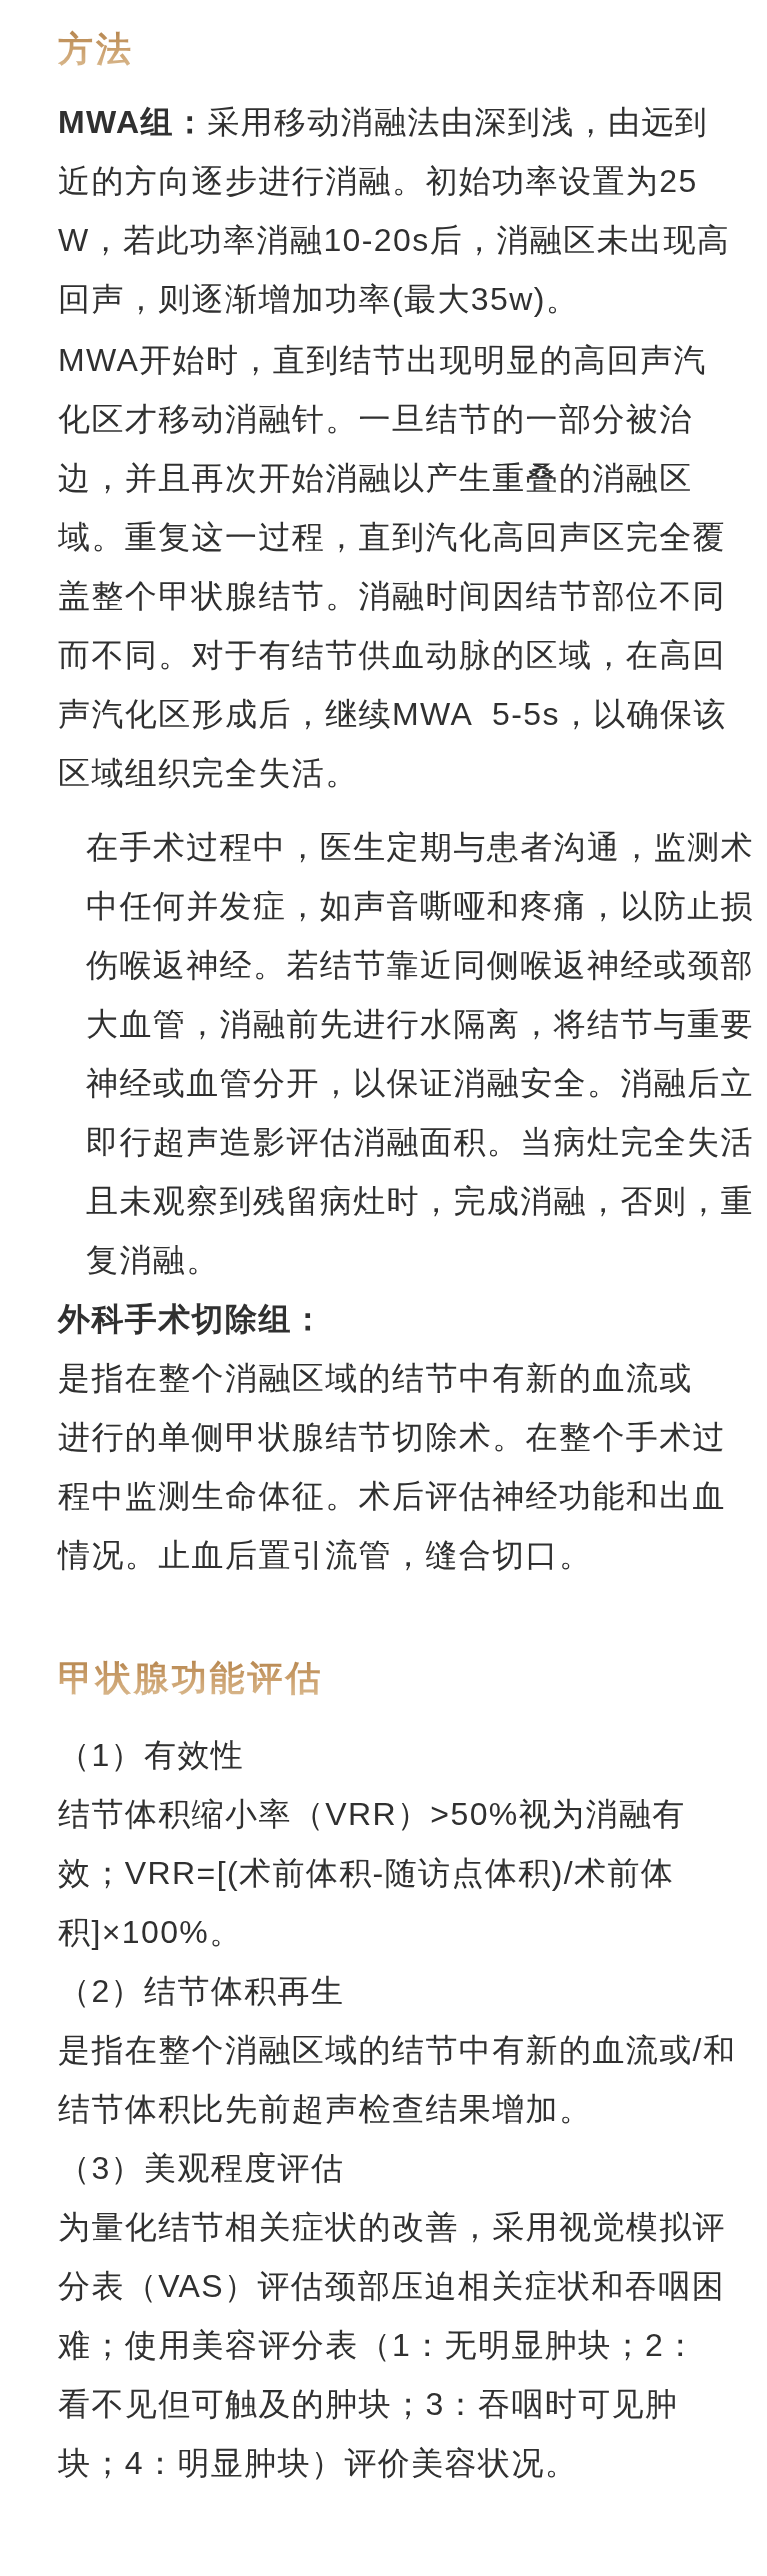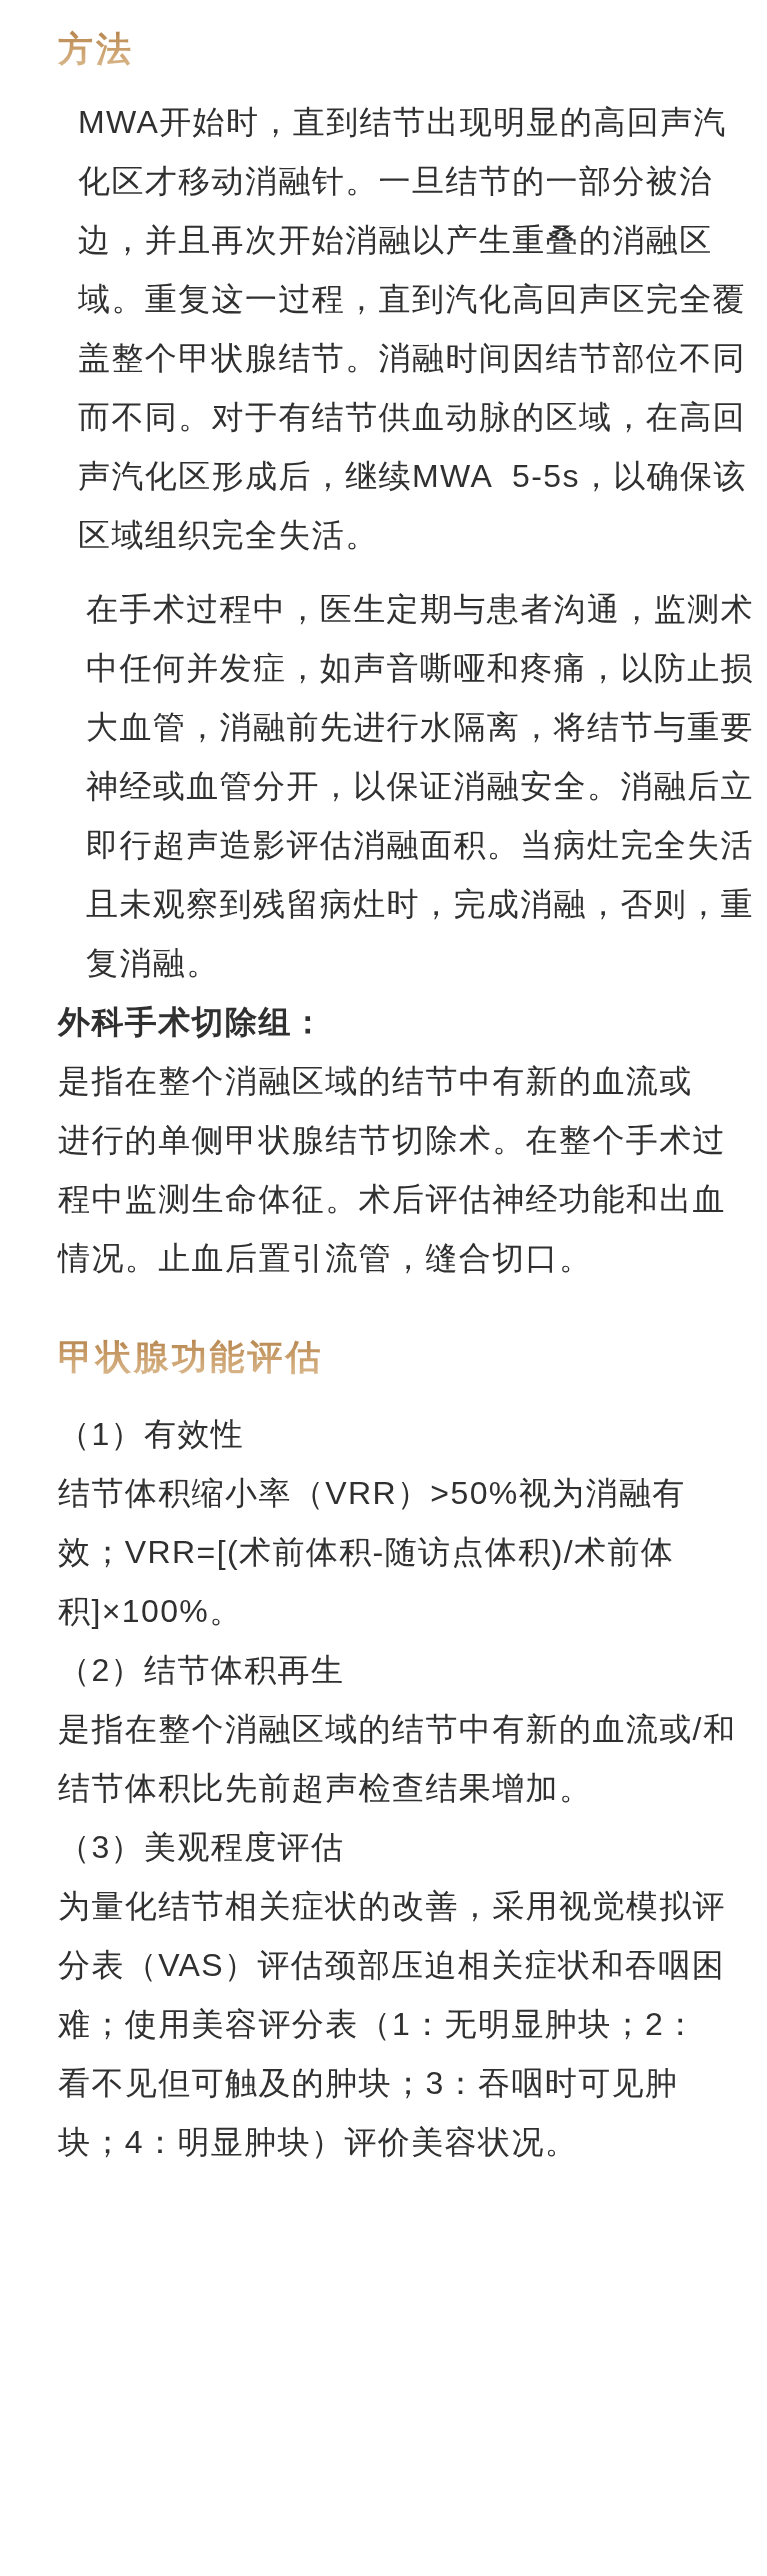"MWA组：采用移动消融法由深到浅，由远到" div.para { html: none -> <div> <span><span>MWA组：</span><span>采用移动消融法由深到浅，由远到</span></span> <span>近的方向逐步进行消融。初始功率设置为25</span> <span>W，若此功率消融10-20s后，消融区未出现高</span> <span>回声，则逐渐增加功率(最大35w)。</span> </div> }
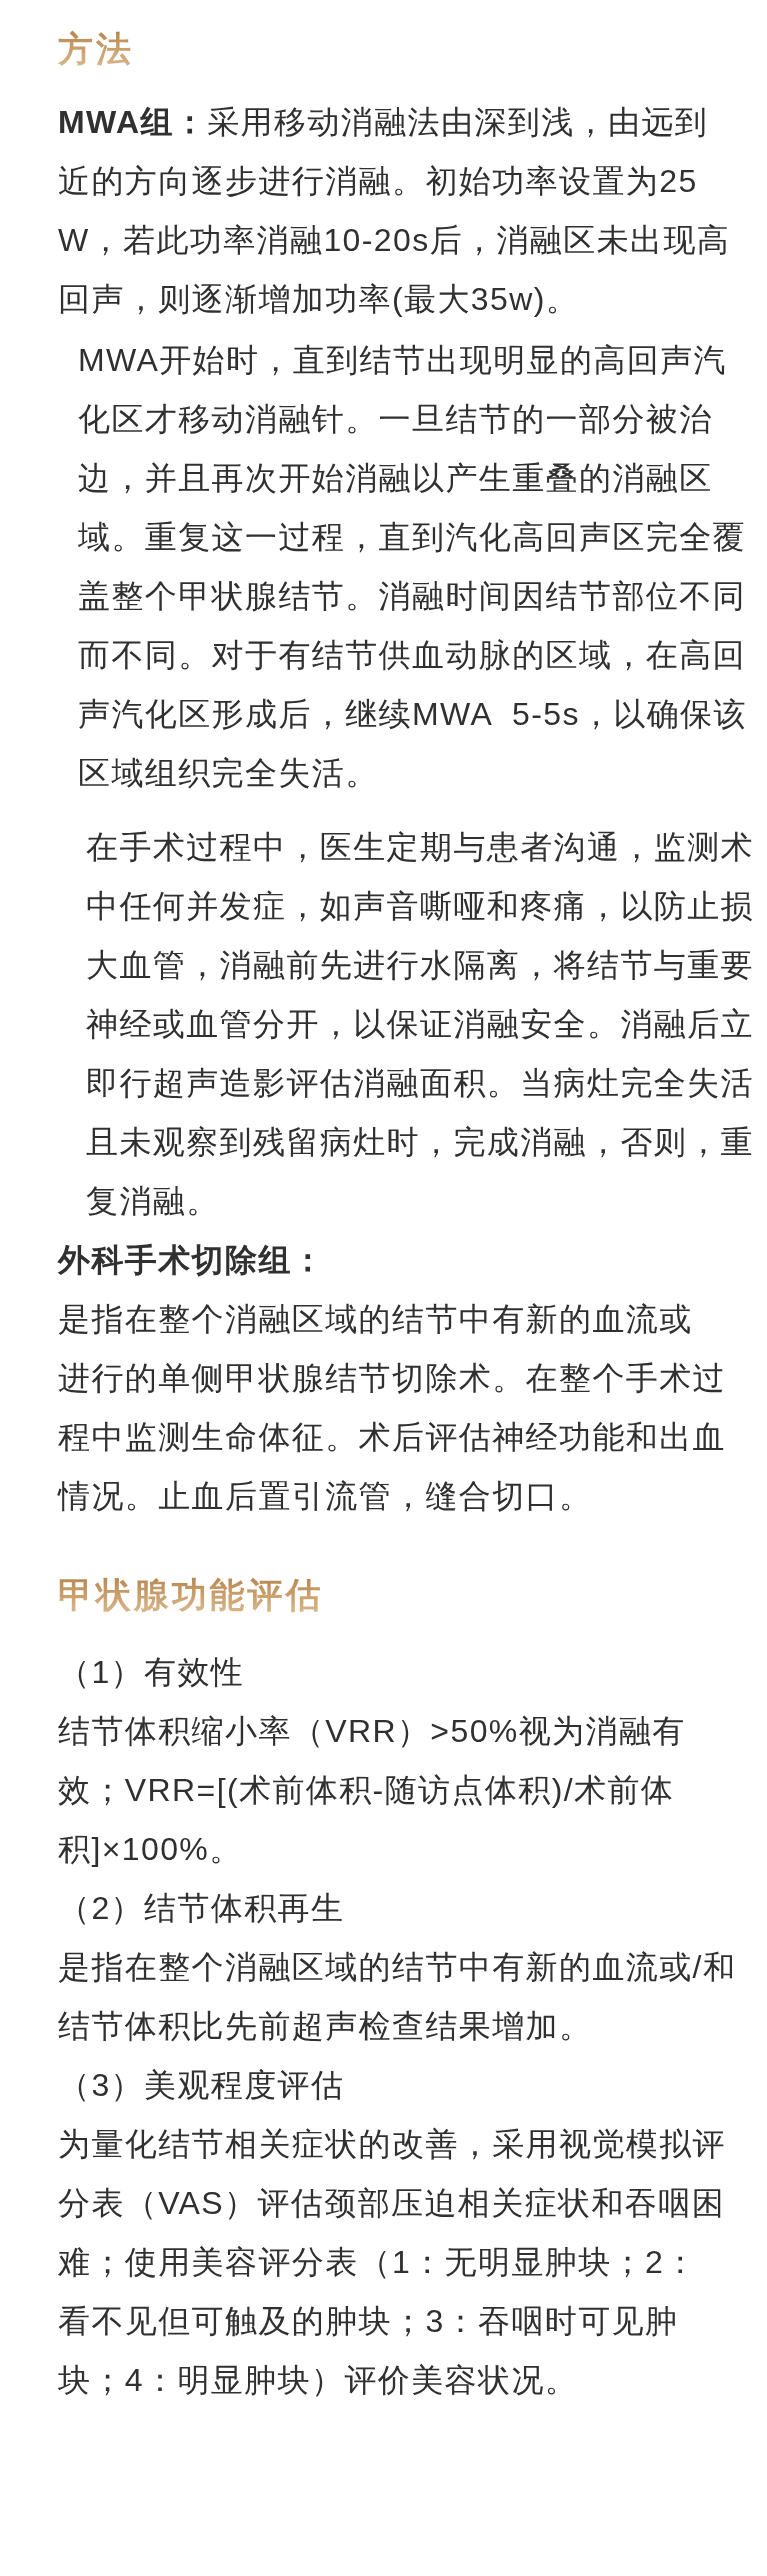"MWA开始时，直到结节出现明显的高回声汽" .para-gap-sm { margin-left: 20px -> none }
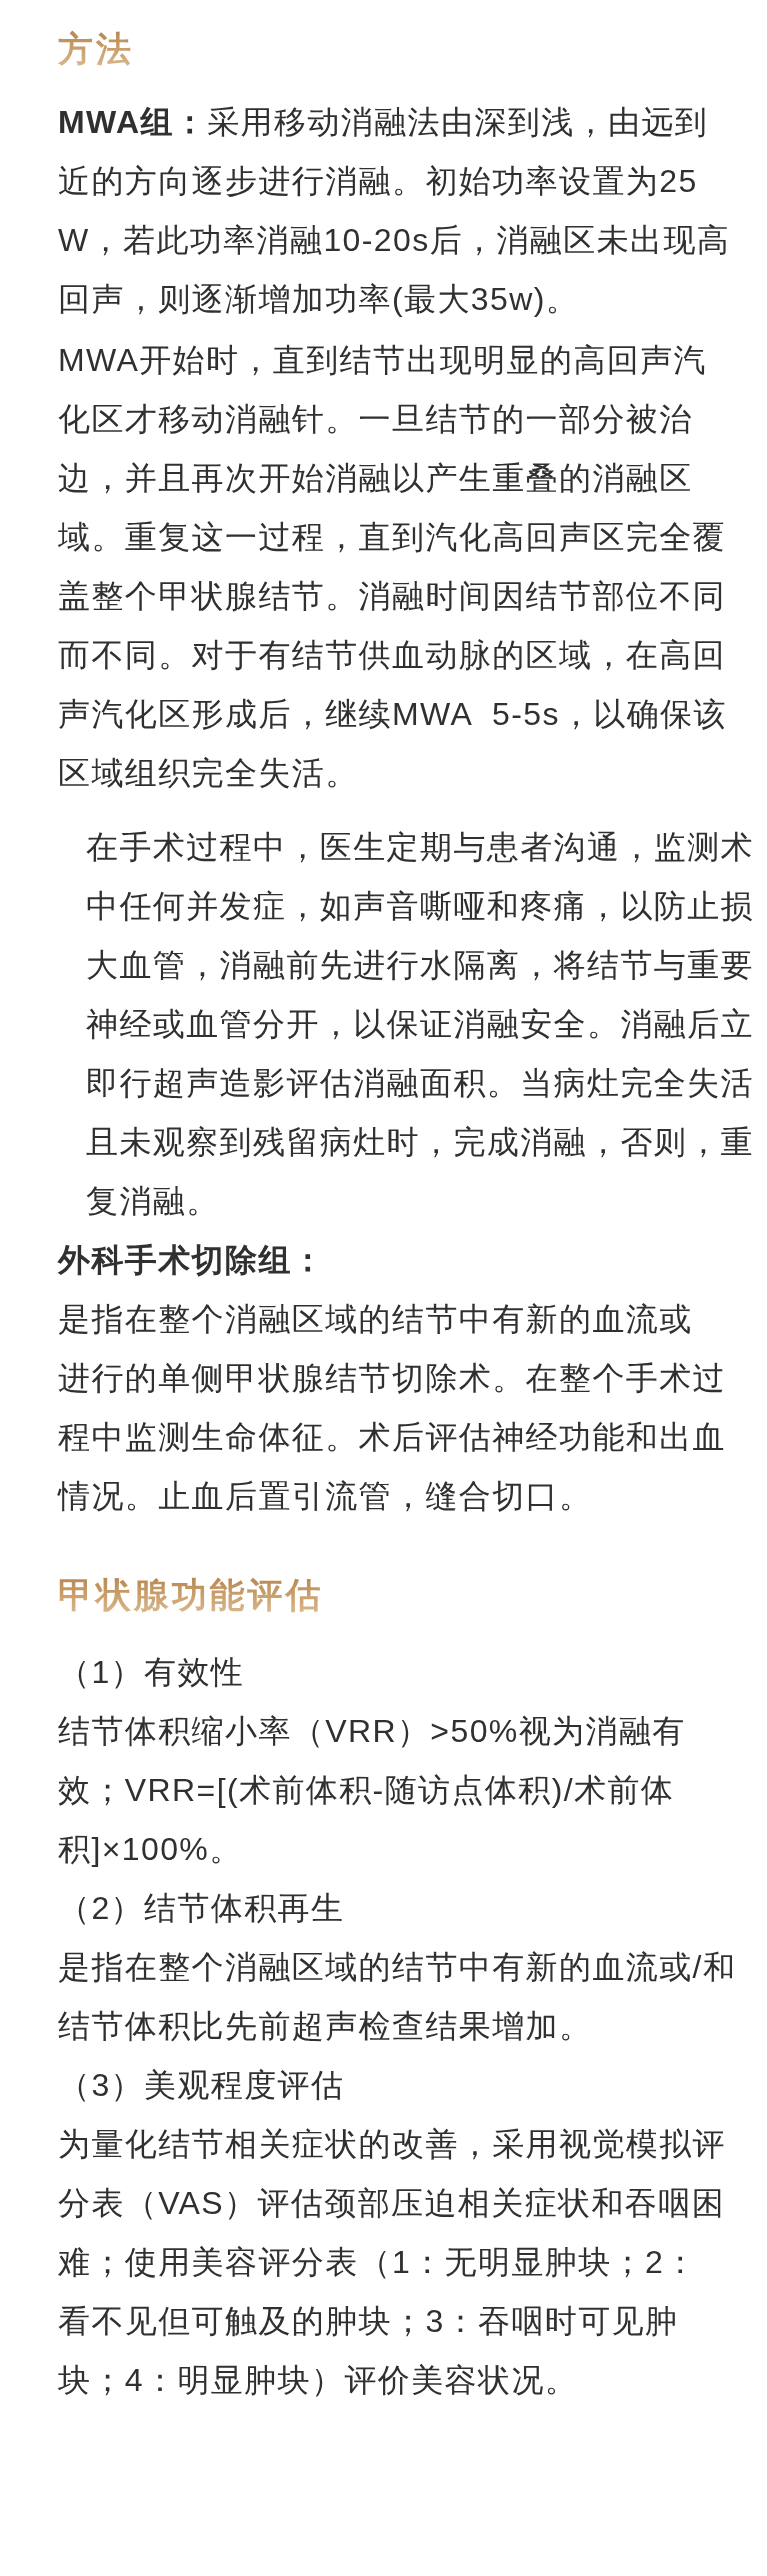"伤喉返神经。若结节靠近同侧喉返神经或颈部" span.line { html: none -> <span>伤喉返神经。若结节靠近同侧喉返神经或颈部</span> }
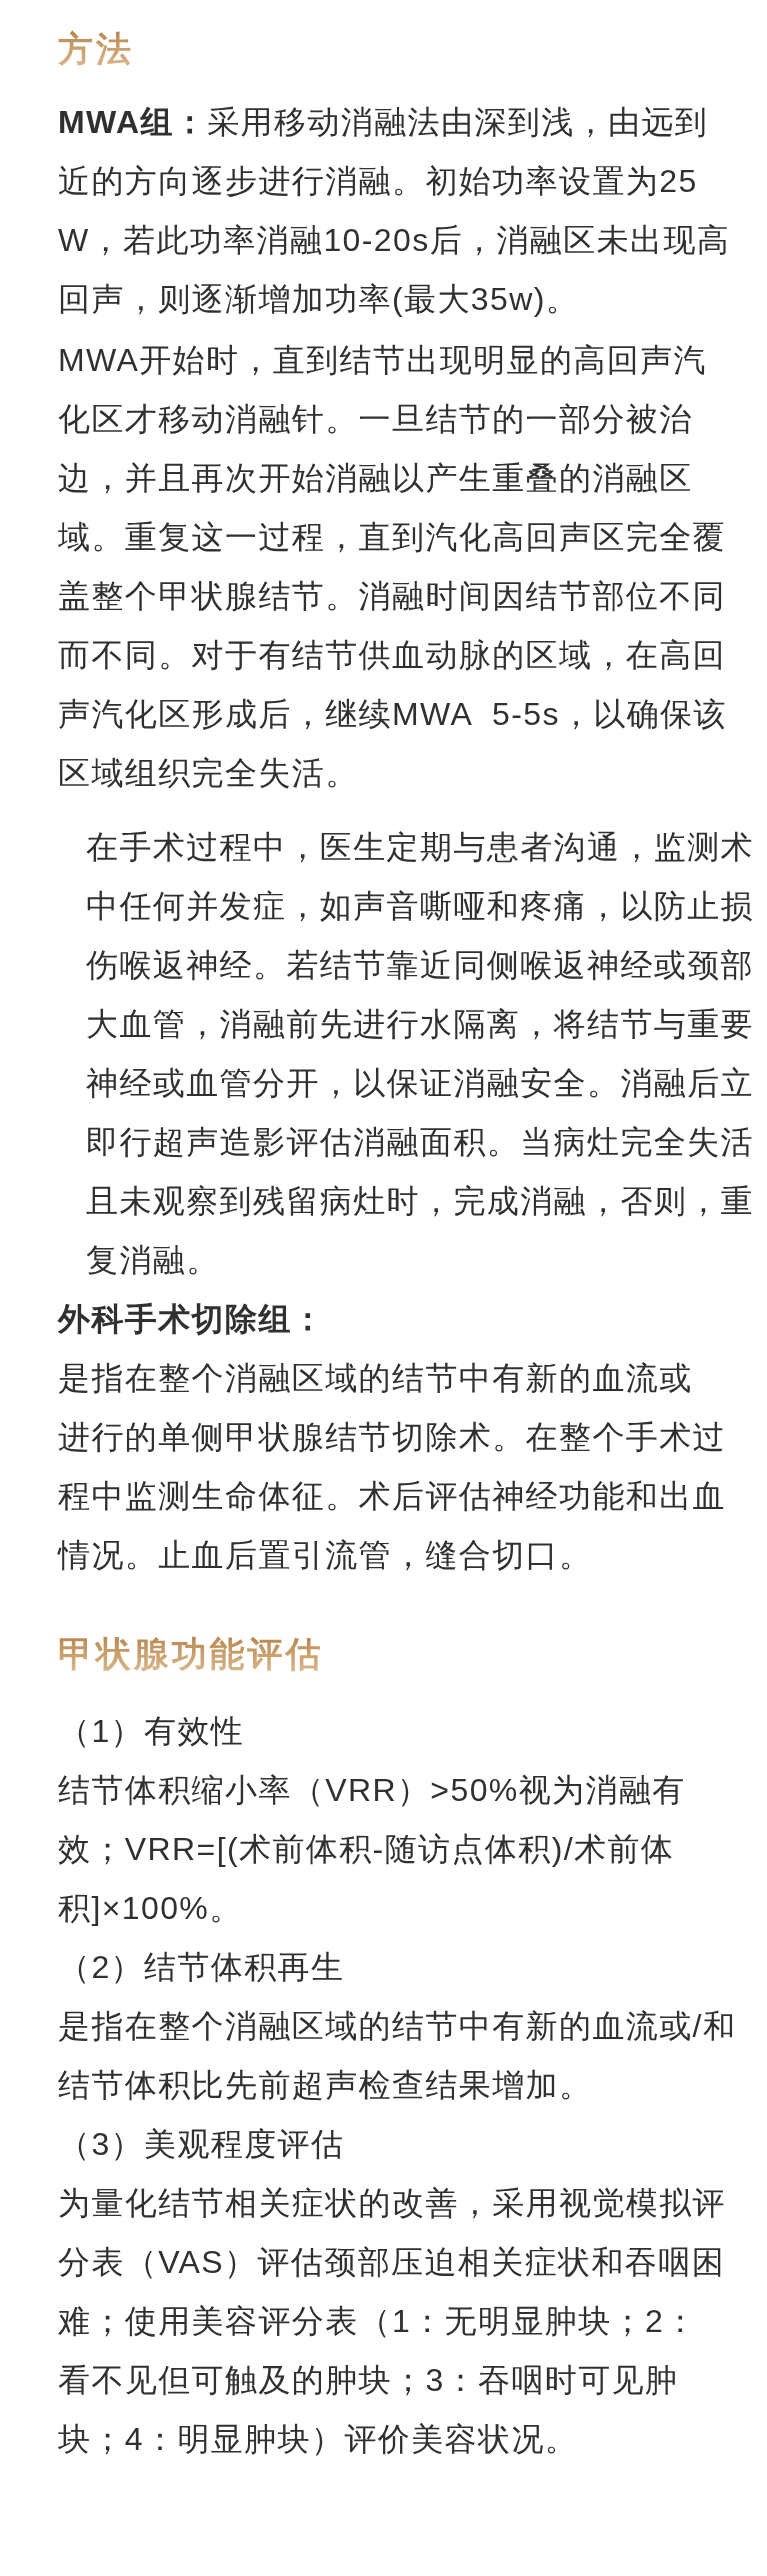"甲状腺功能评估" h2.gold-heading { margin: 47px 0 24px 0 -> 71px 0 24px 0 }
